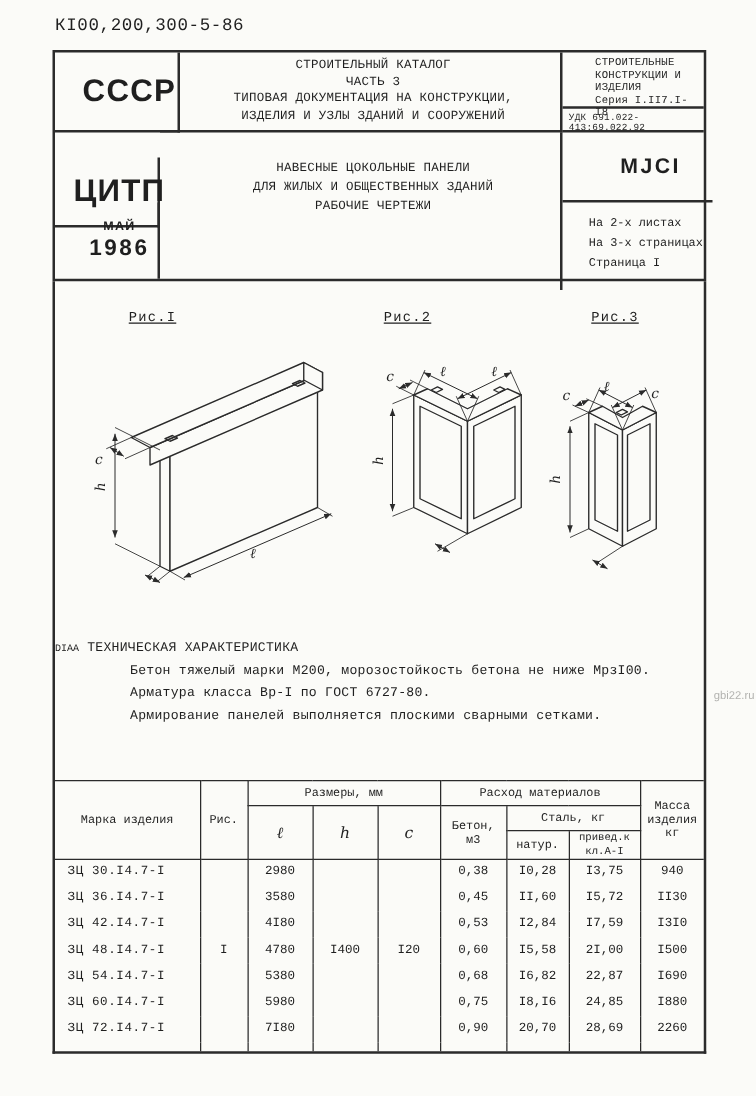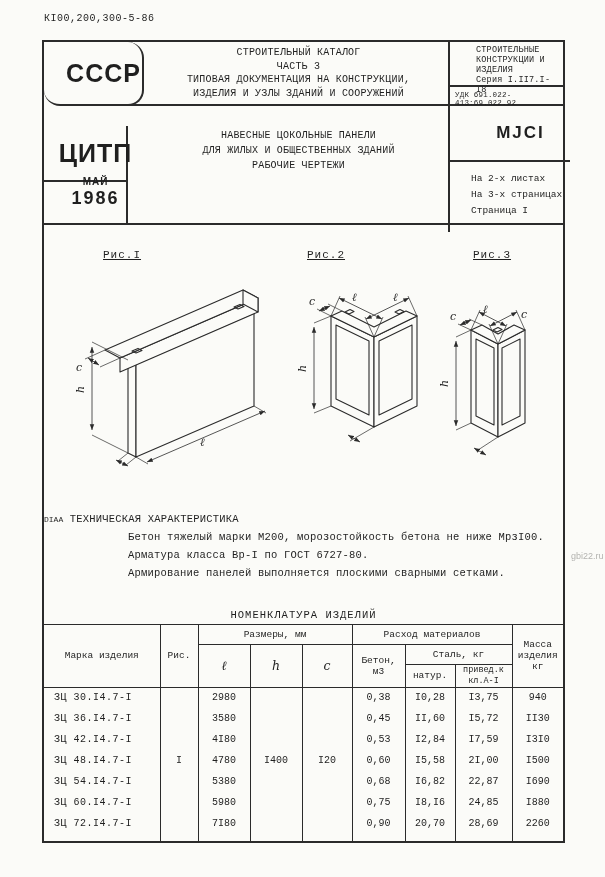"КI00,200,300-5-86" #doc-code { font-size: 10px -> 14px }
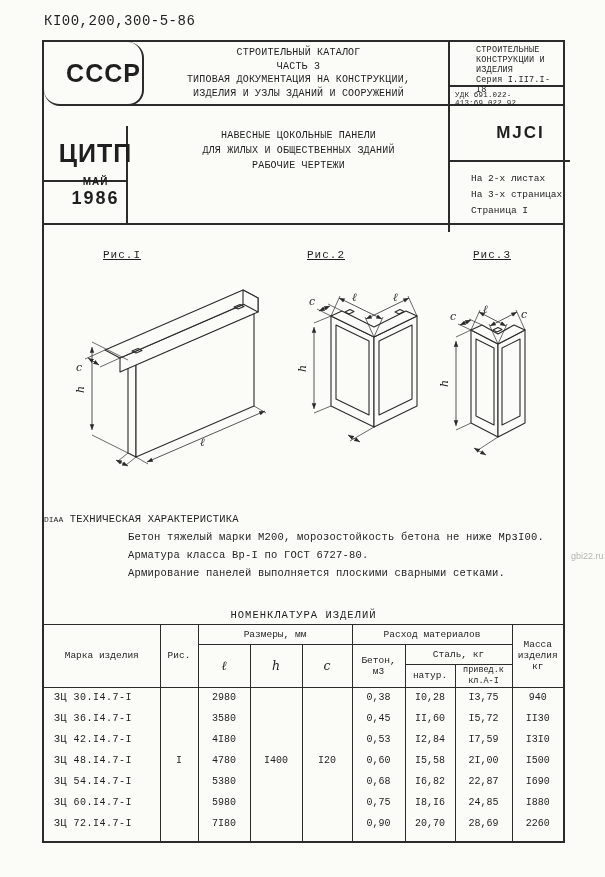"СССР" #h-cccp { border-radius: 16px -> none }
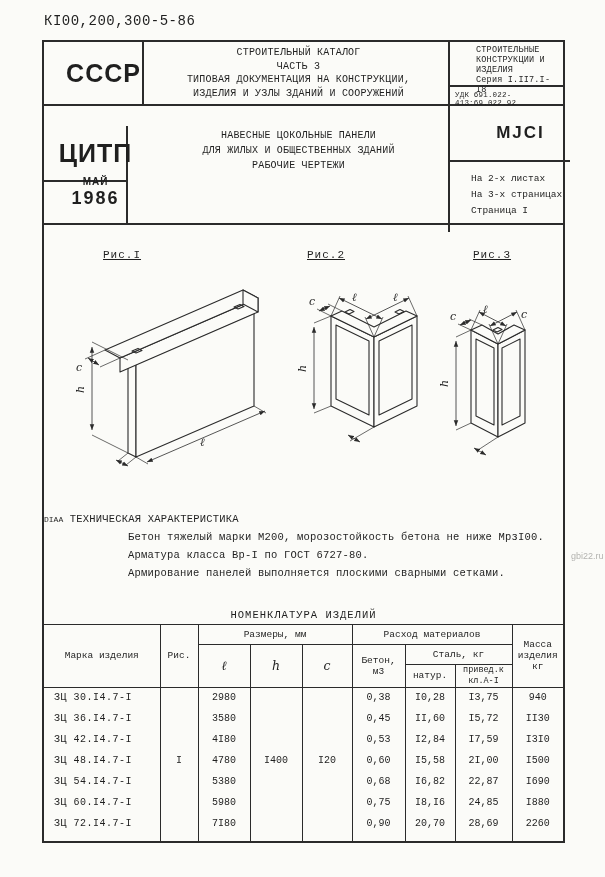"Бетон тяжелый марки М200," .tech-line { padding-left: 84px -> 60px }
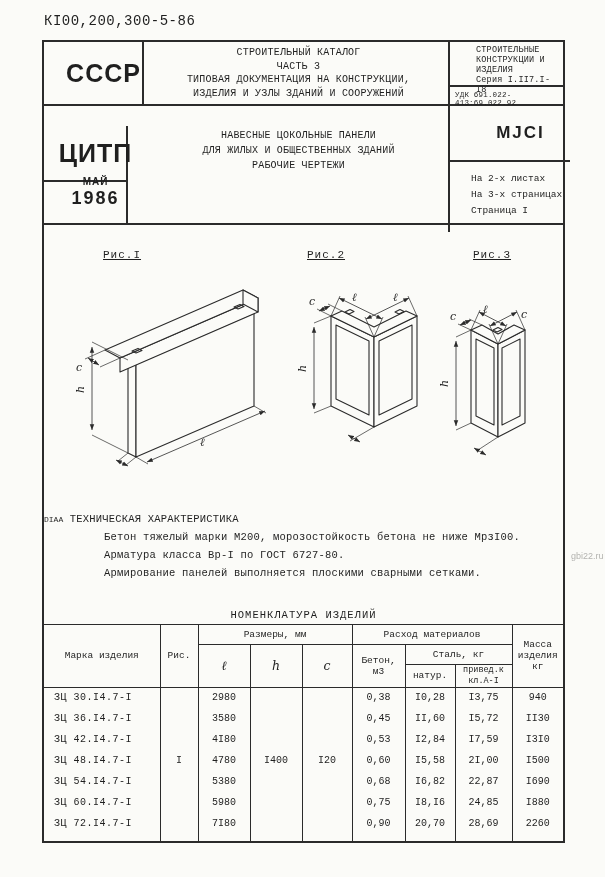"НОМЕНКЛАТУРА ИЗДЕЛИЙ" div { html: <div>НОМЕНКЛАТУРА ИЗДЕЛИЙ</div> -> none }
